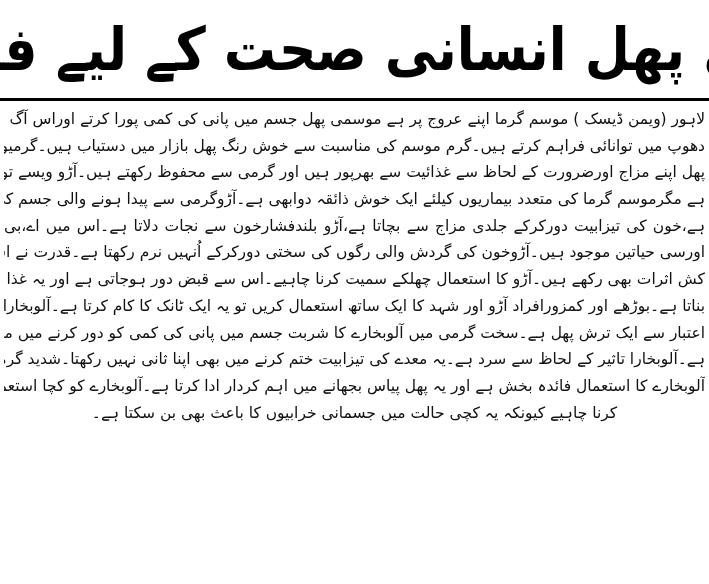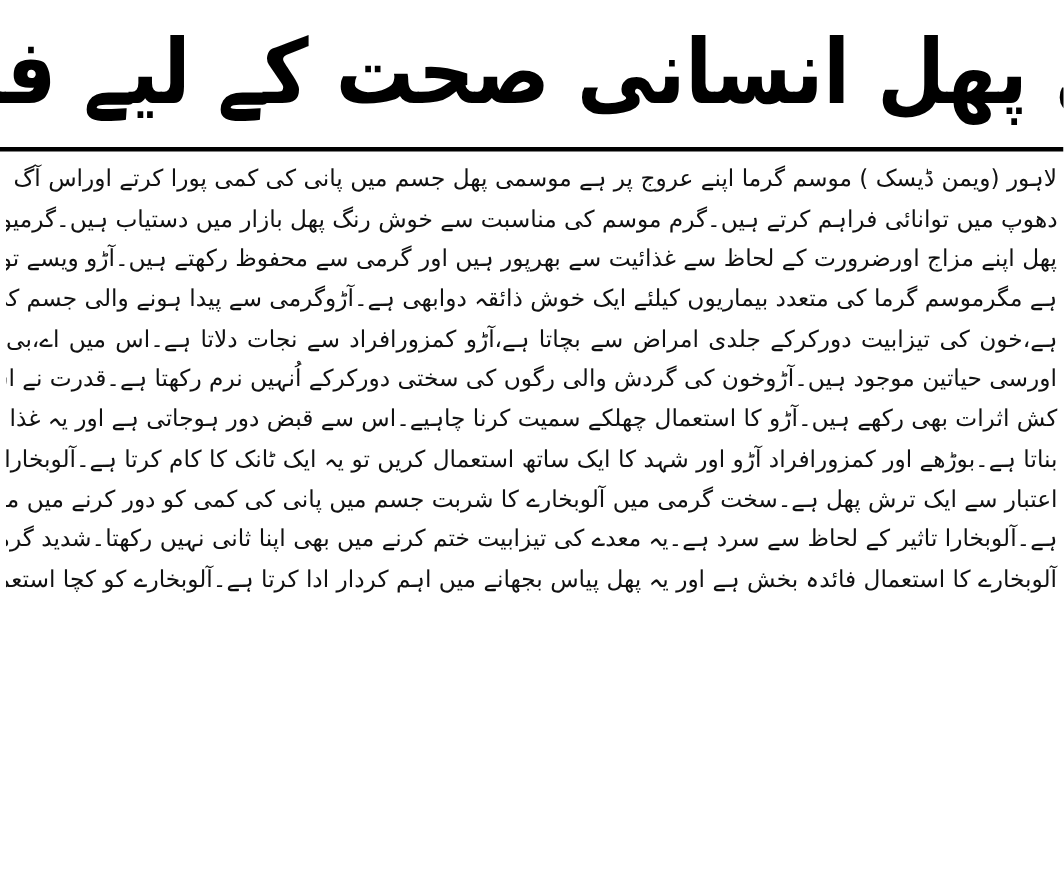"ہے،خون کی تیزابیت دورکرکے جلدی" div.line { text: امراض سے بچاتا ہے،آڑو کمزورافراد -> مزاج سے بچاتا ہے،آڑو بلندفشارخون }
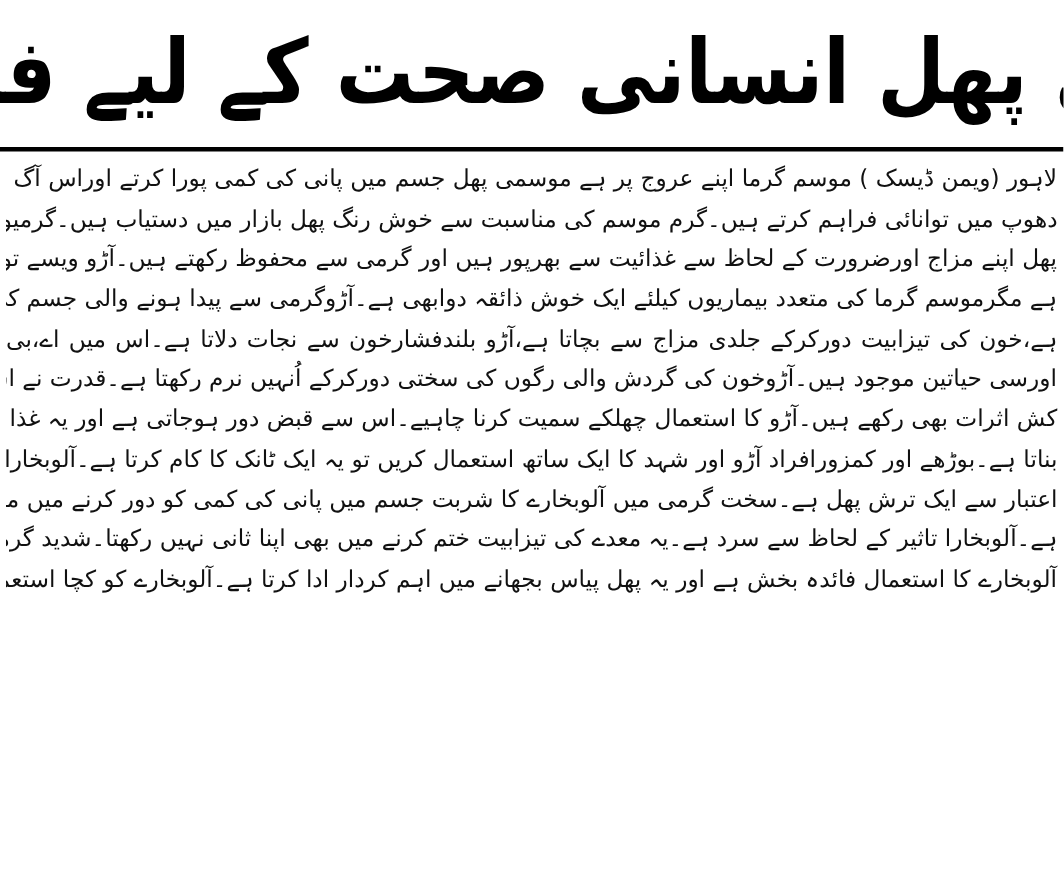"کرنا چاہیے کیونکہ یہ کچی" div.line { html: none -> <div>کرنا چاہیے کیونکہ یہ کچی حالت میں جسمانی خرابیوں کا باعث بھی بن سکتا ہے۔</div> }
